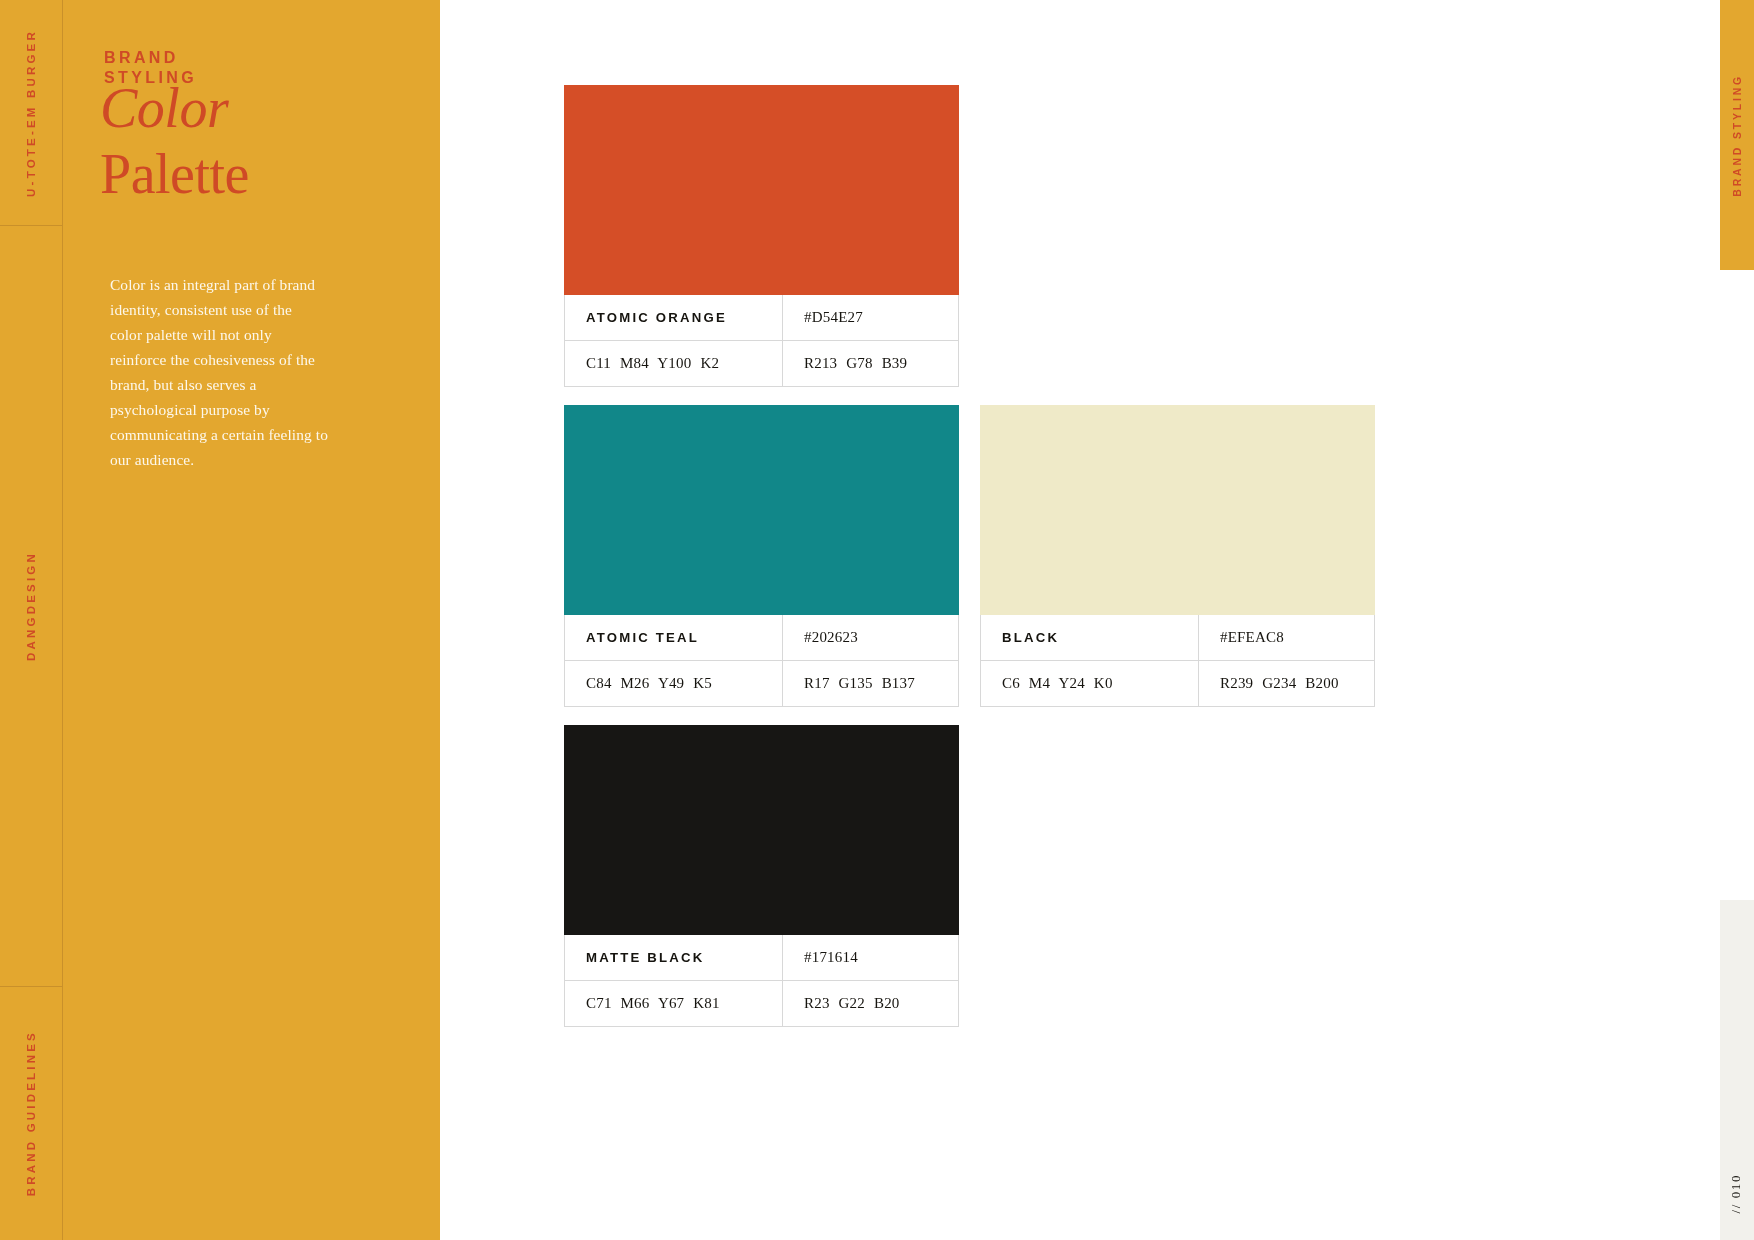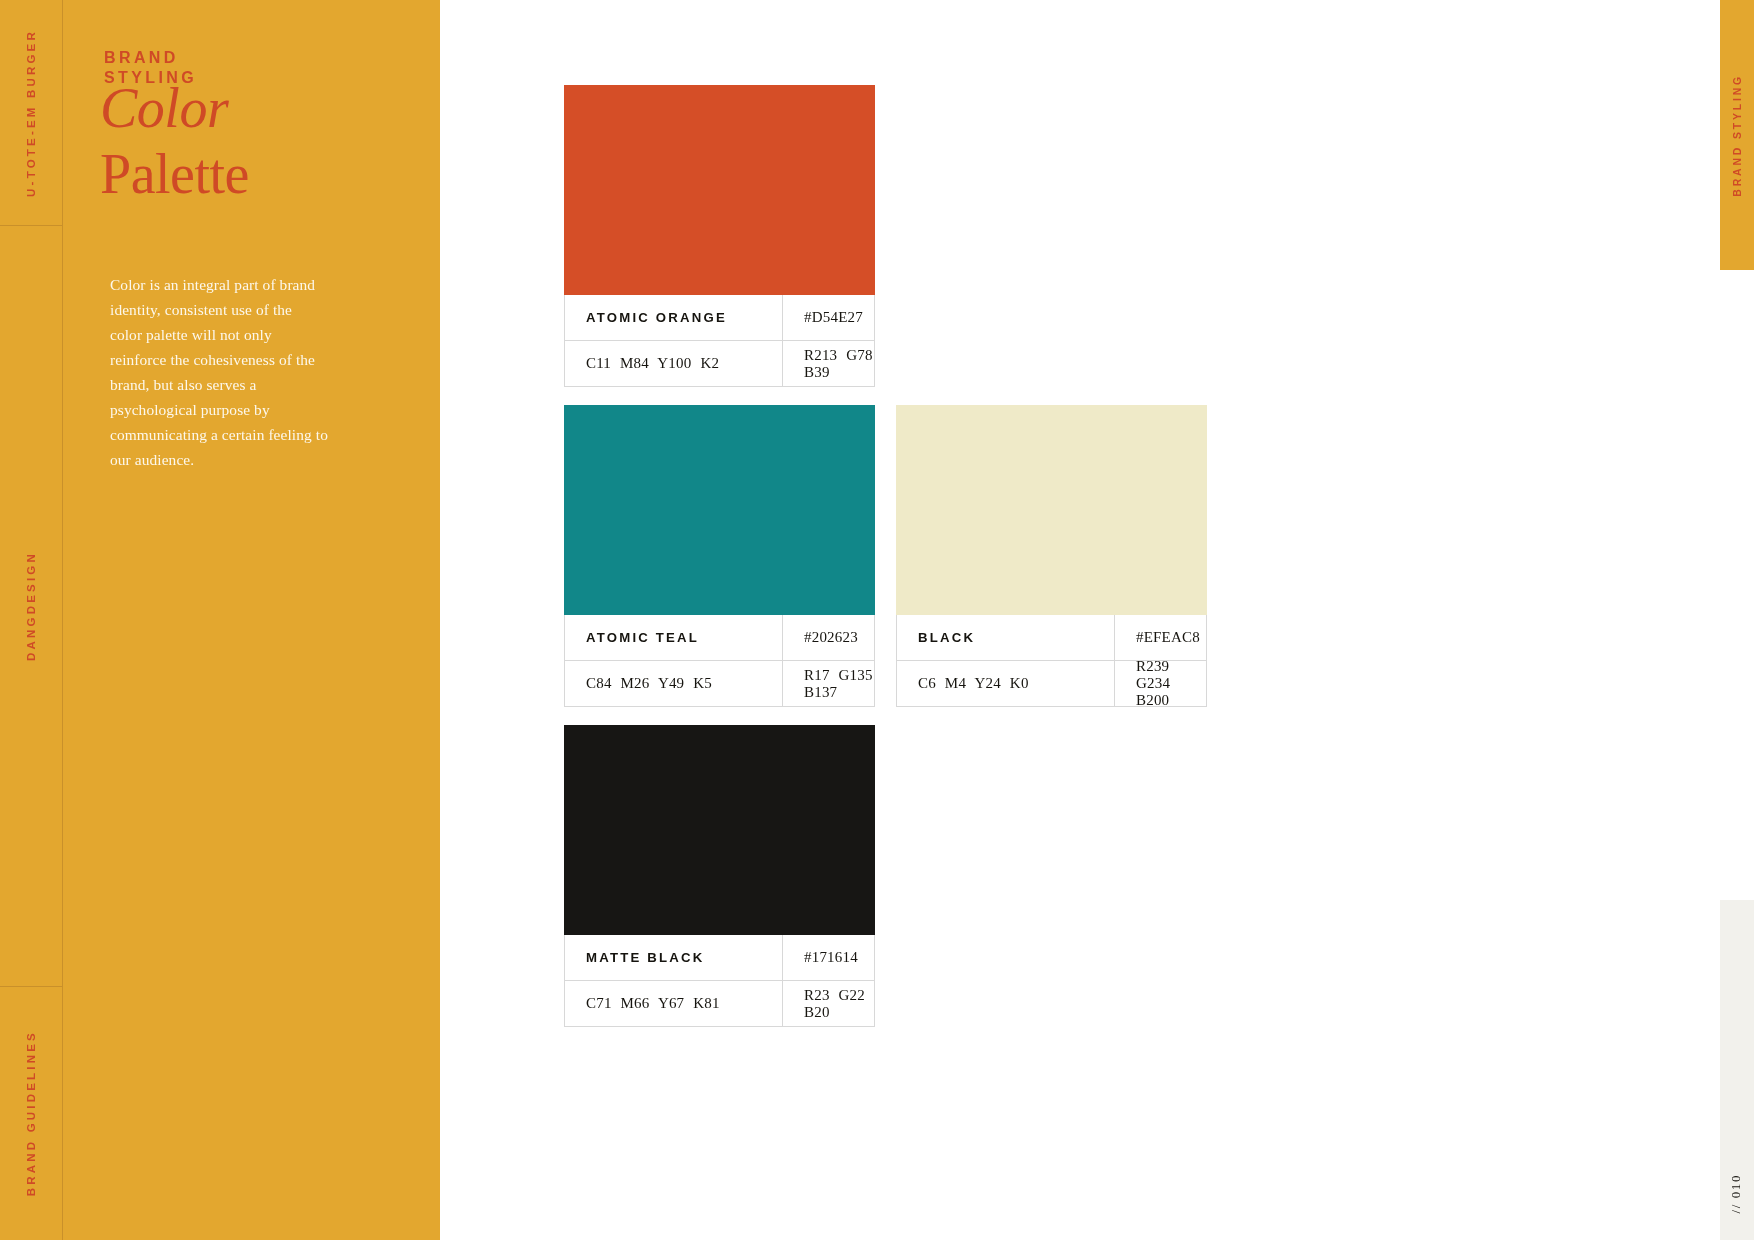"ATOMIC ORANGE" .card { width: 311px -> 395px }
